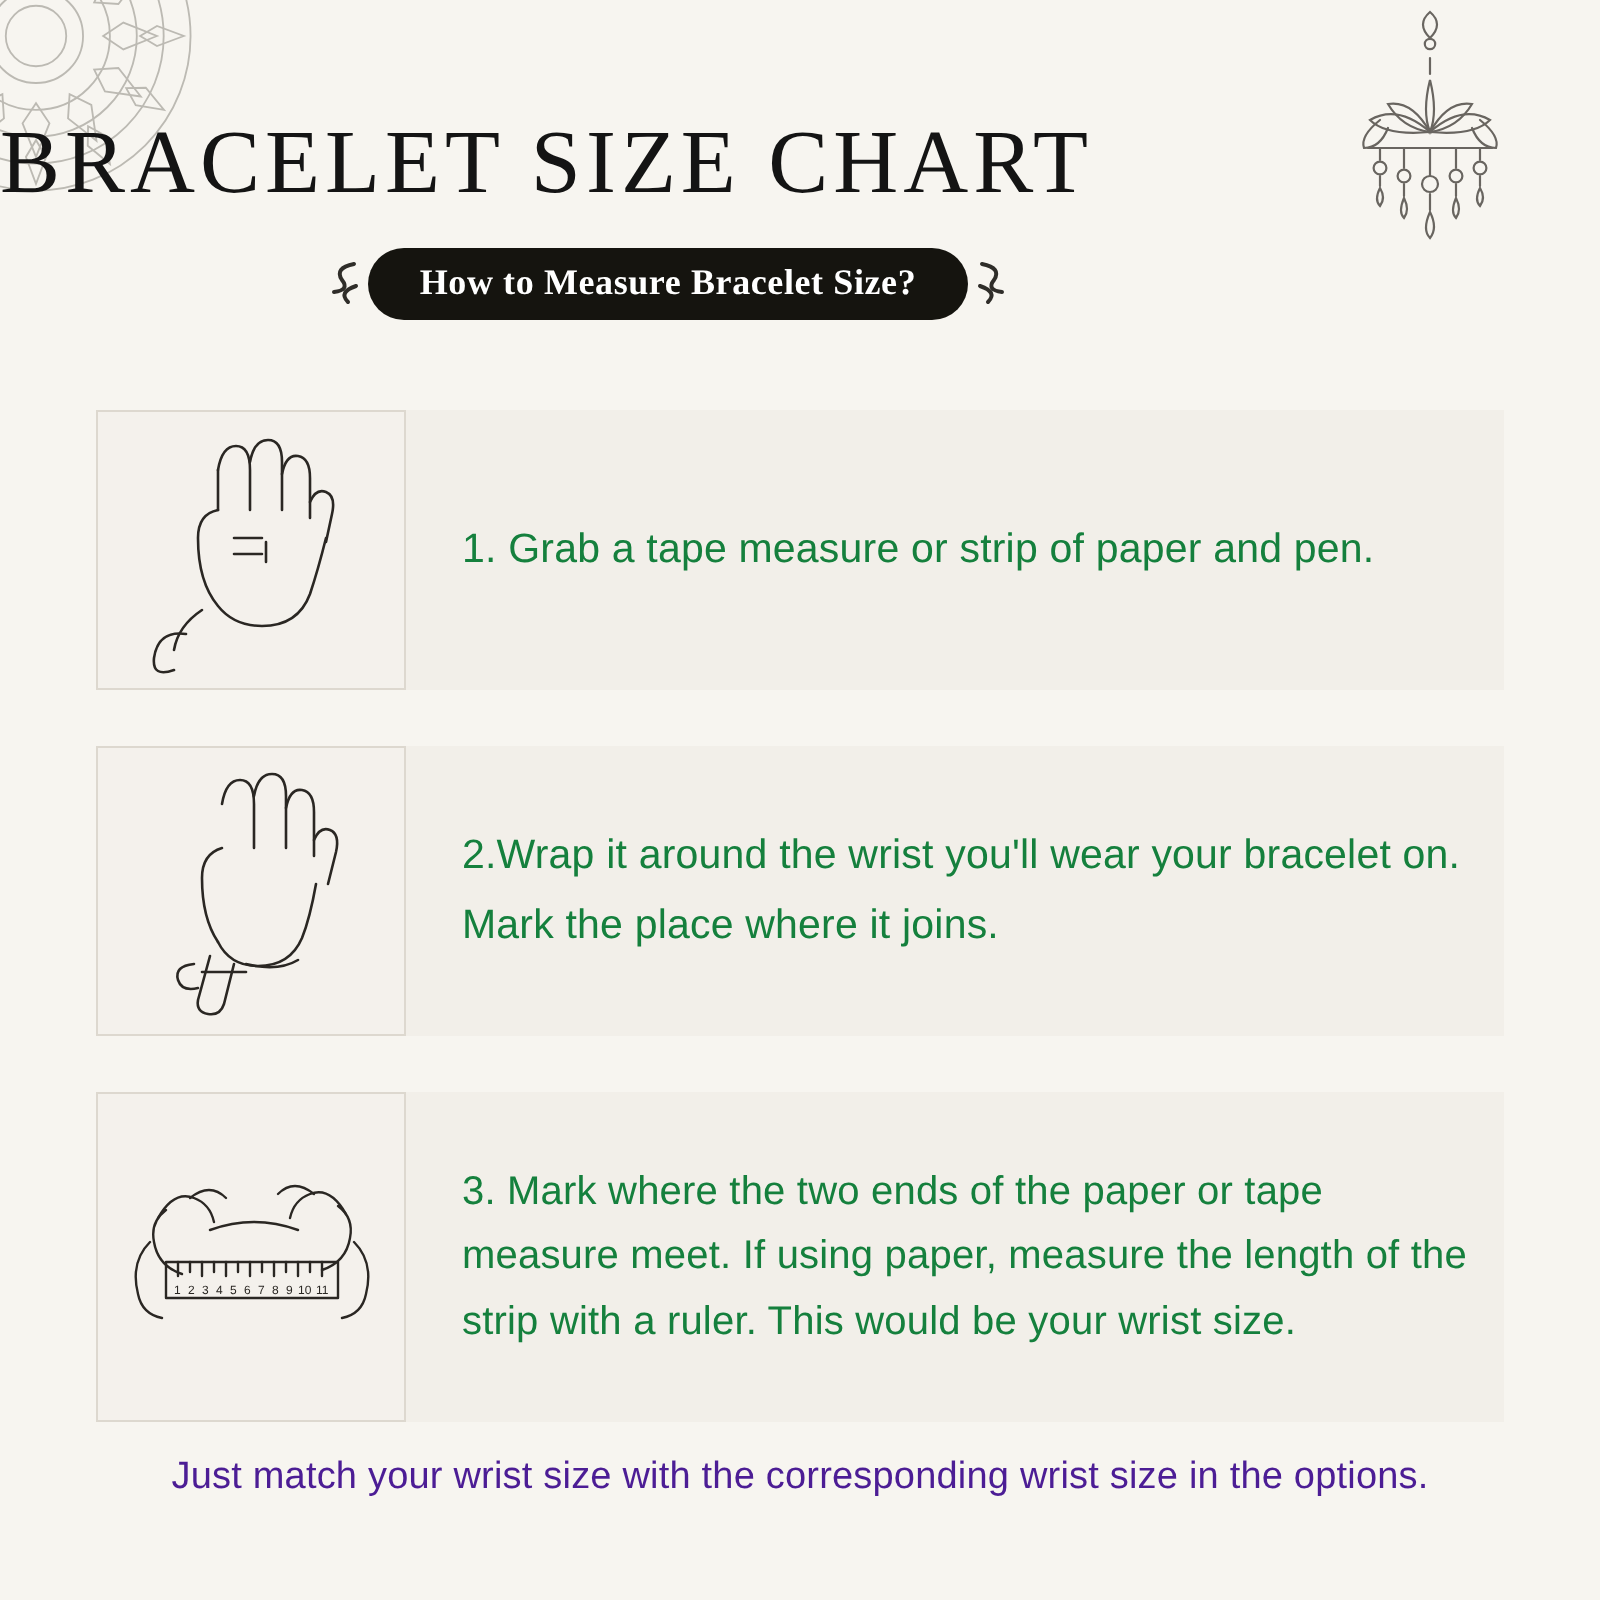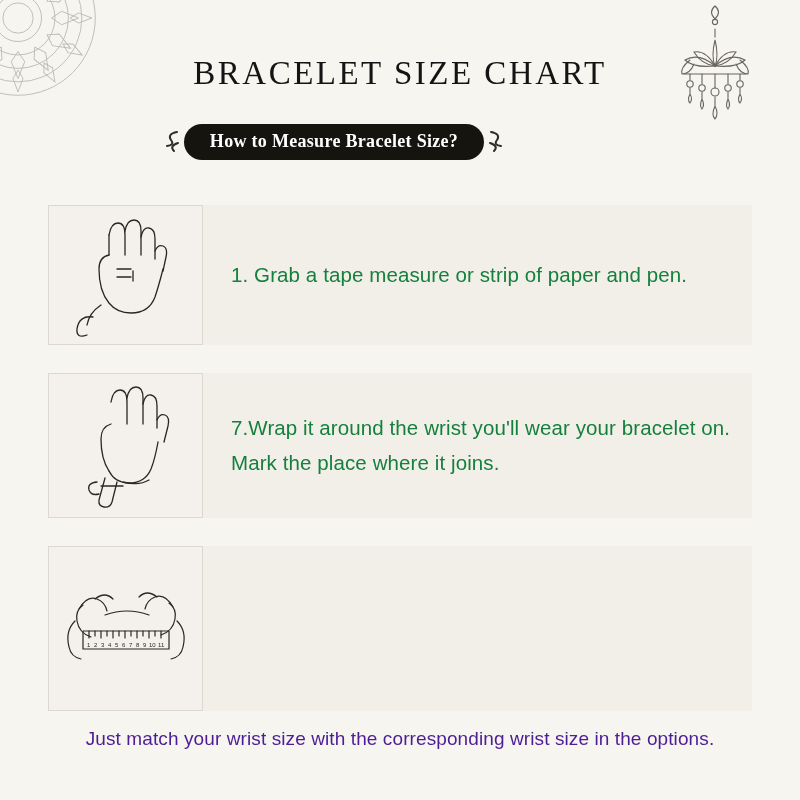"BRACELET SIZE CHART" .title { font-size: 33px -> 45px; text-align: center -> left }
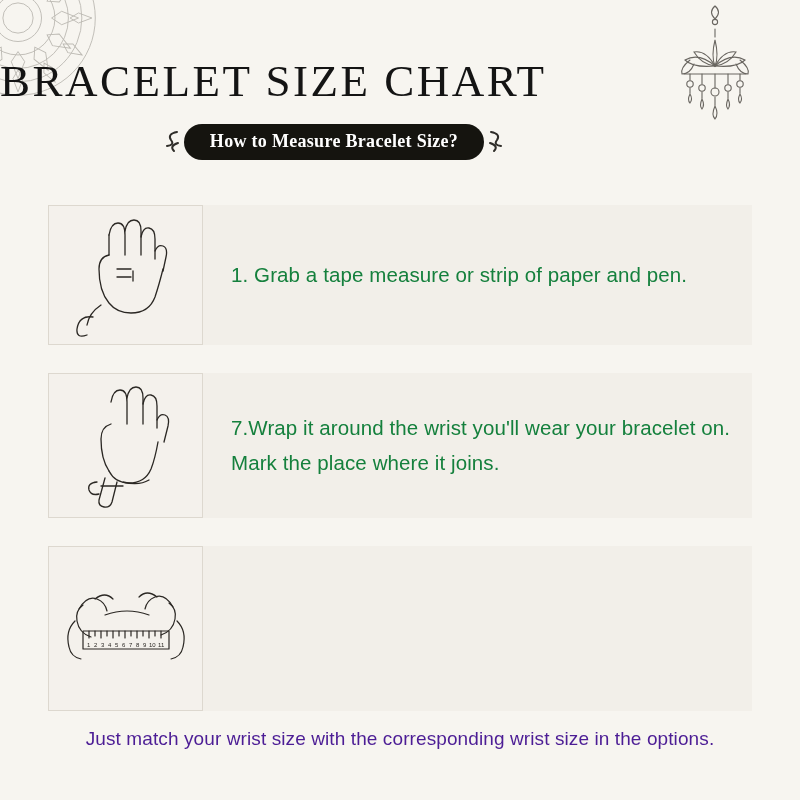"7.Wrap it around the wrist" div.step-text { text: 7.Wrap -> 2.Wrap }
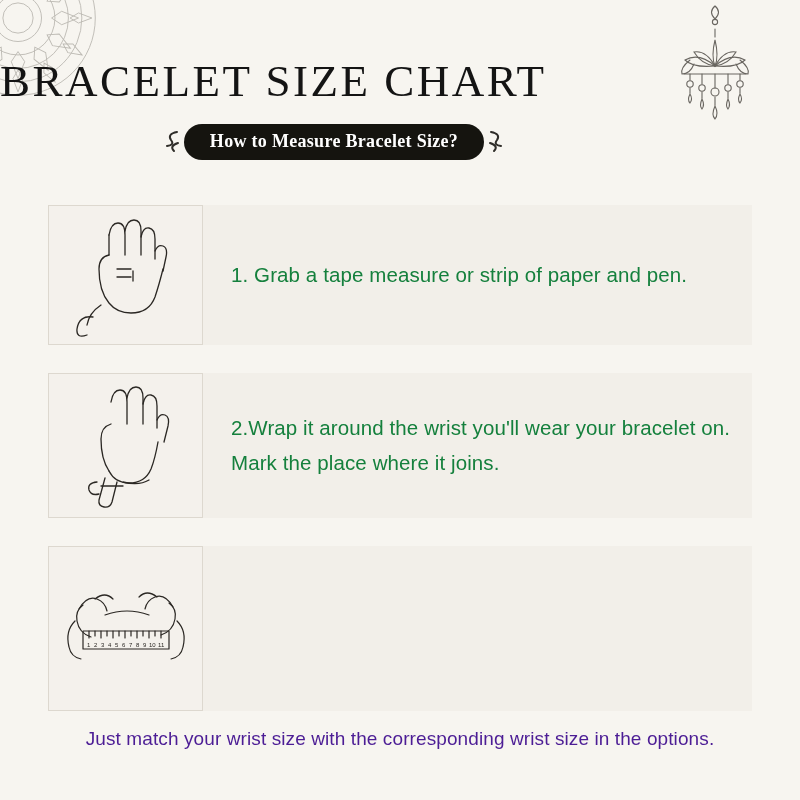"3. Mark where the two" div.step-text { html: none -> <div>3. Mark where the two ends of the paper or tape measure meet. If using paper, measure the length of the strip with a ruler. This would be your wrist size.</div> }
